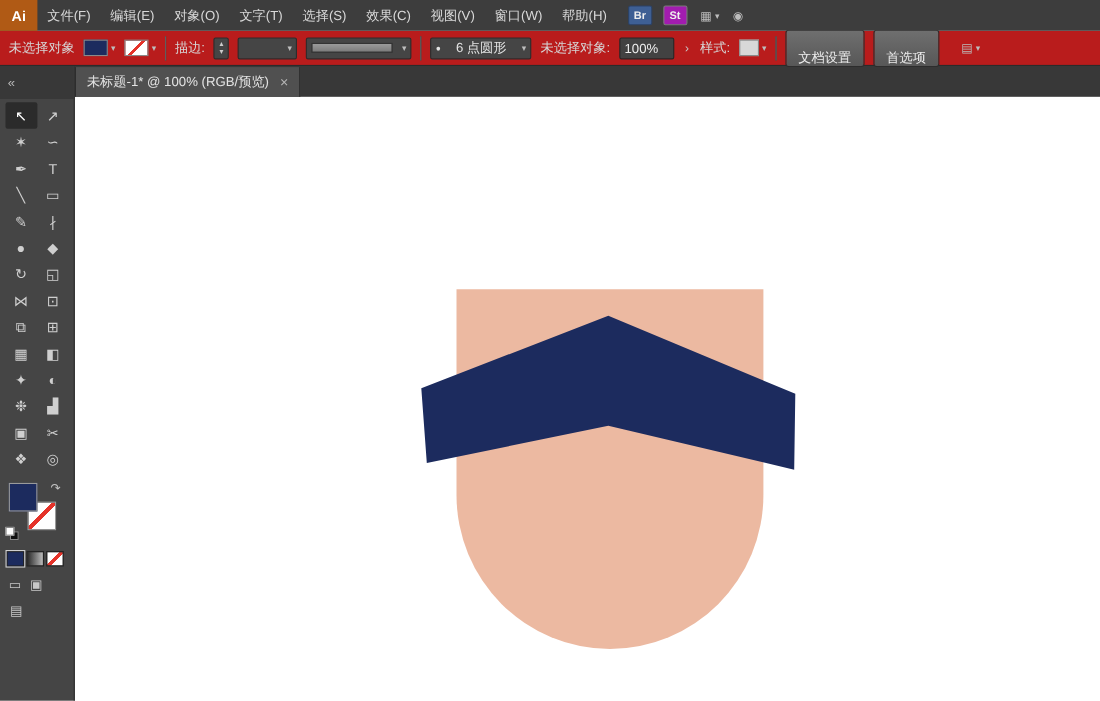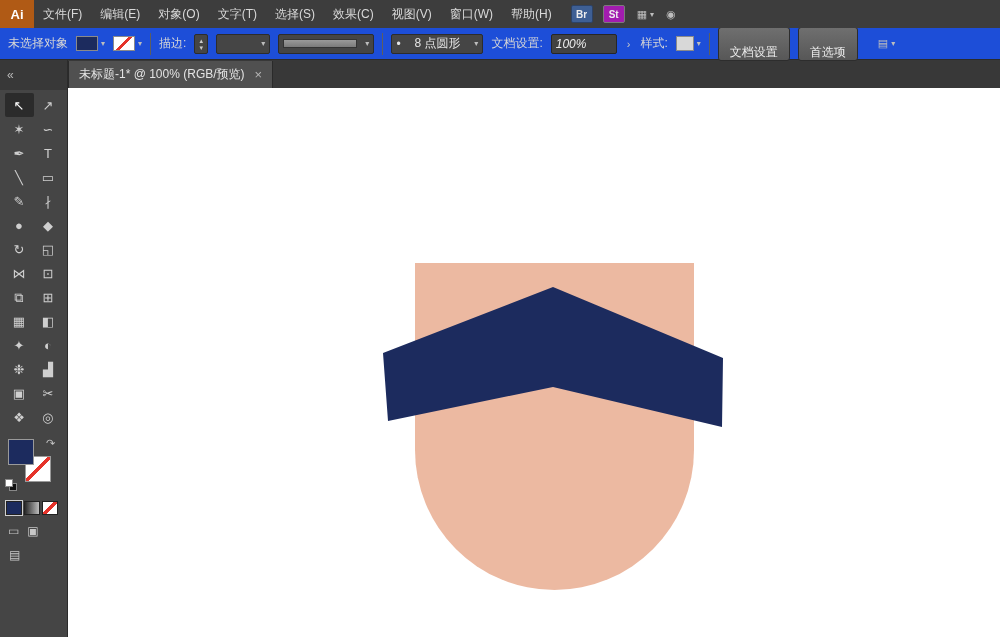"未选择对象" .controlbar { background: #1d4ed8 -> #b91c1c }
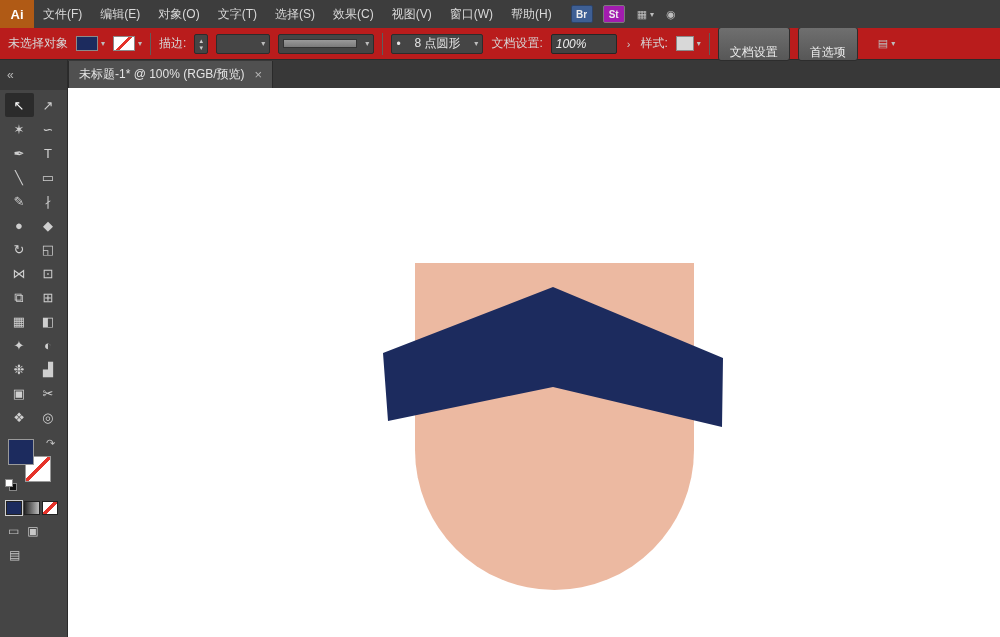"8 点圆形" span.val { text: 8 -> 6 }
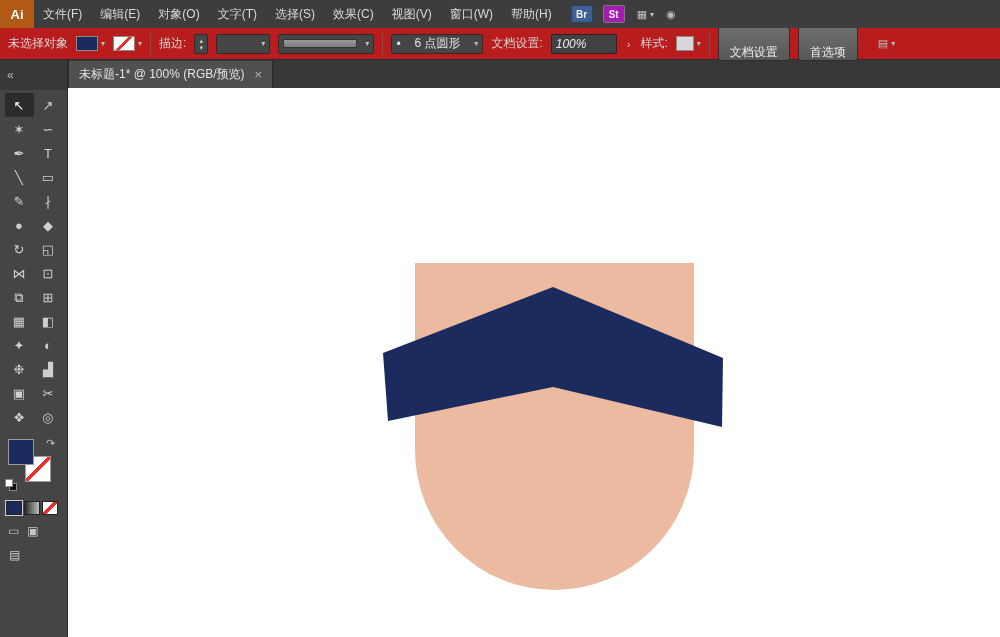"文档设置:" span { text: 文档设置 -> 未选择对象 }
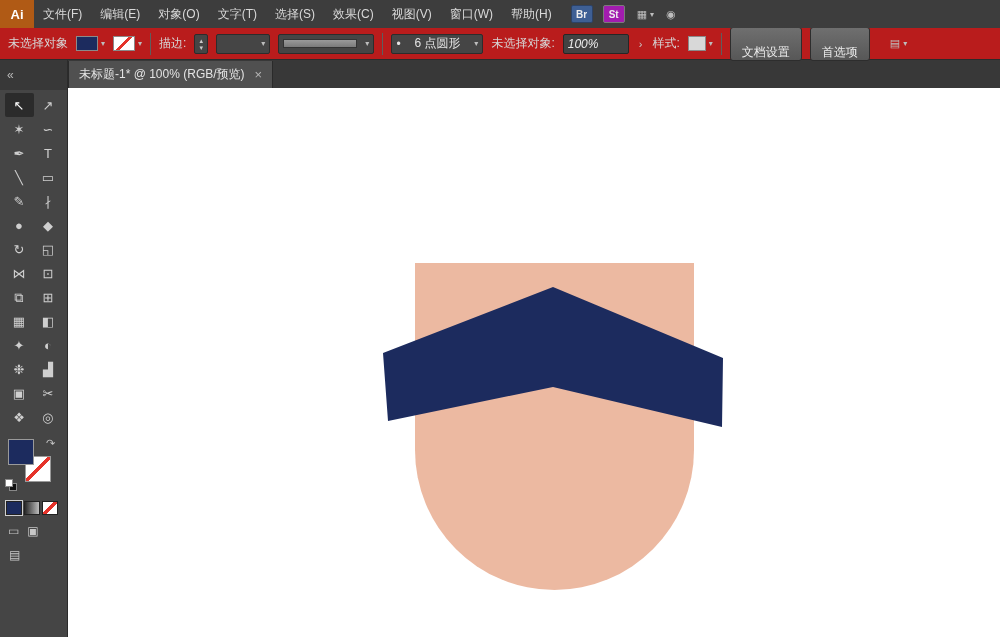"100%" .cb-input { font-style: italic -> none; width: 66px -> 50px }
